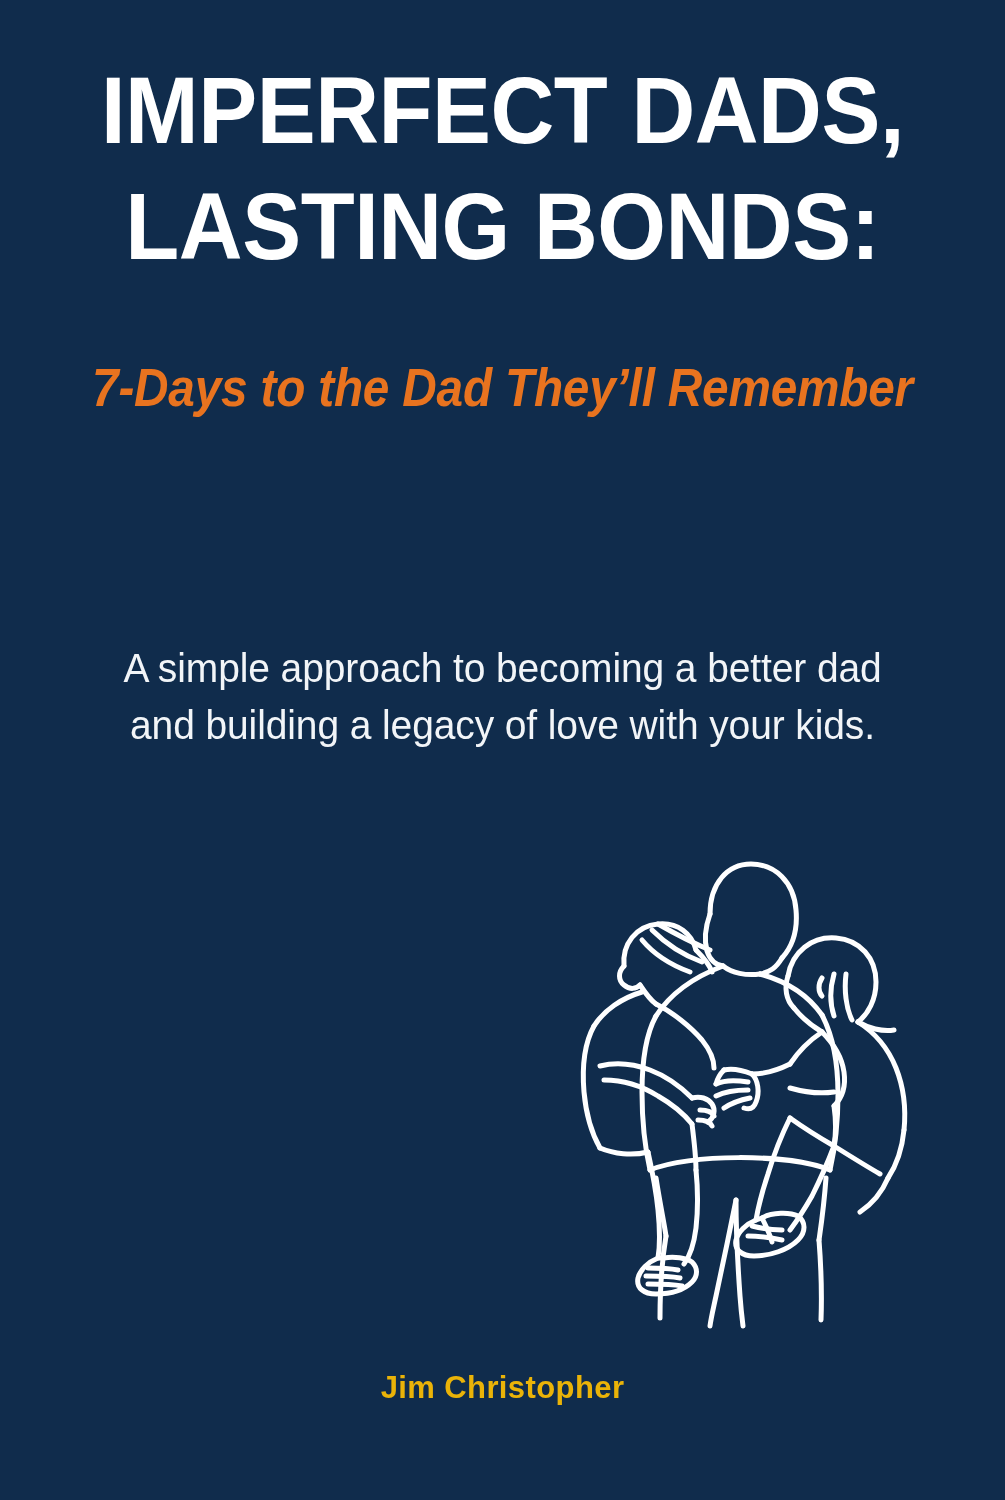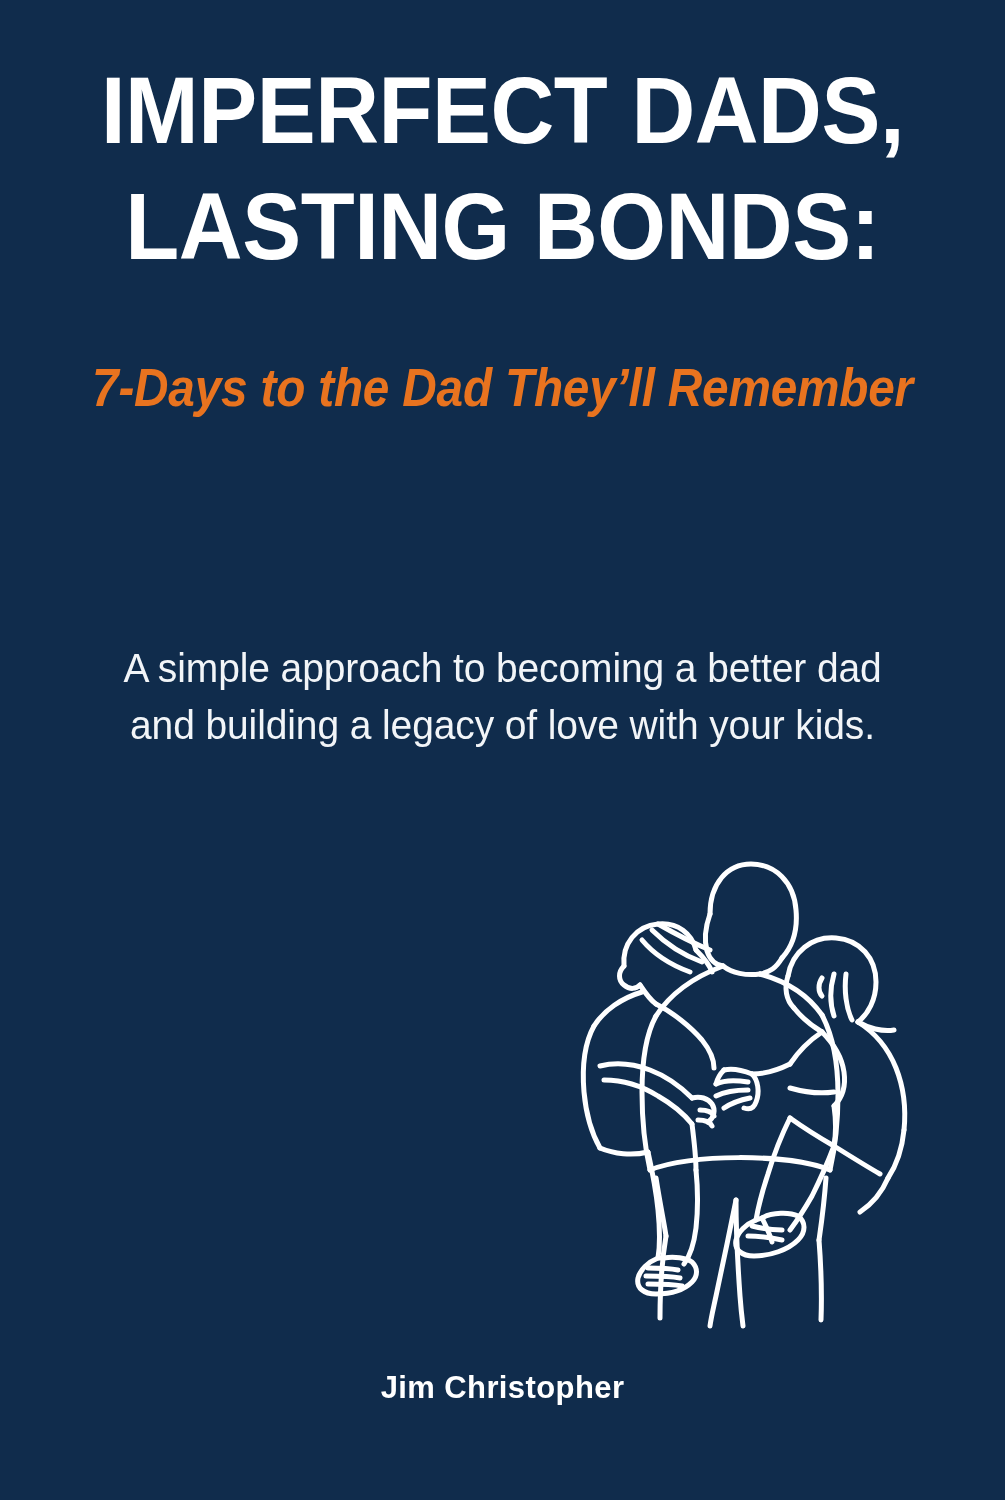"Jim Christopher" .author { color: #ffffff -> #eab308 }
